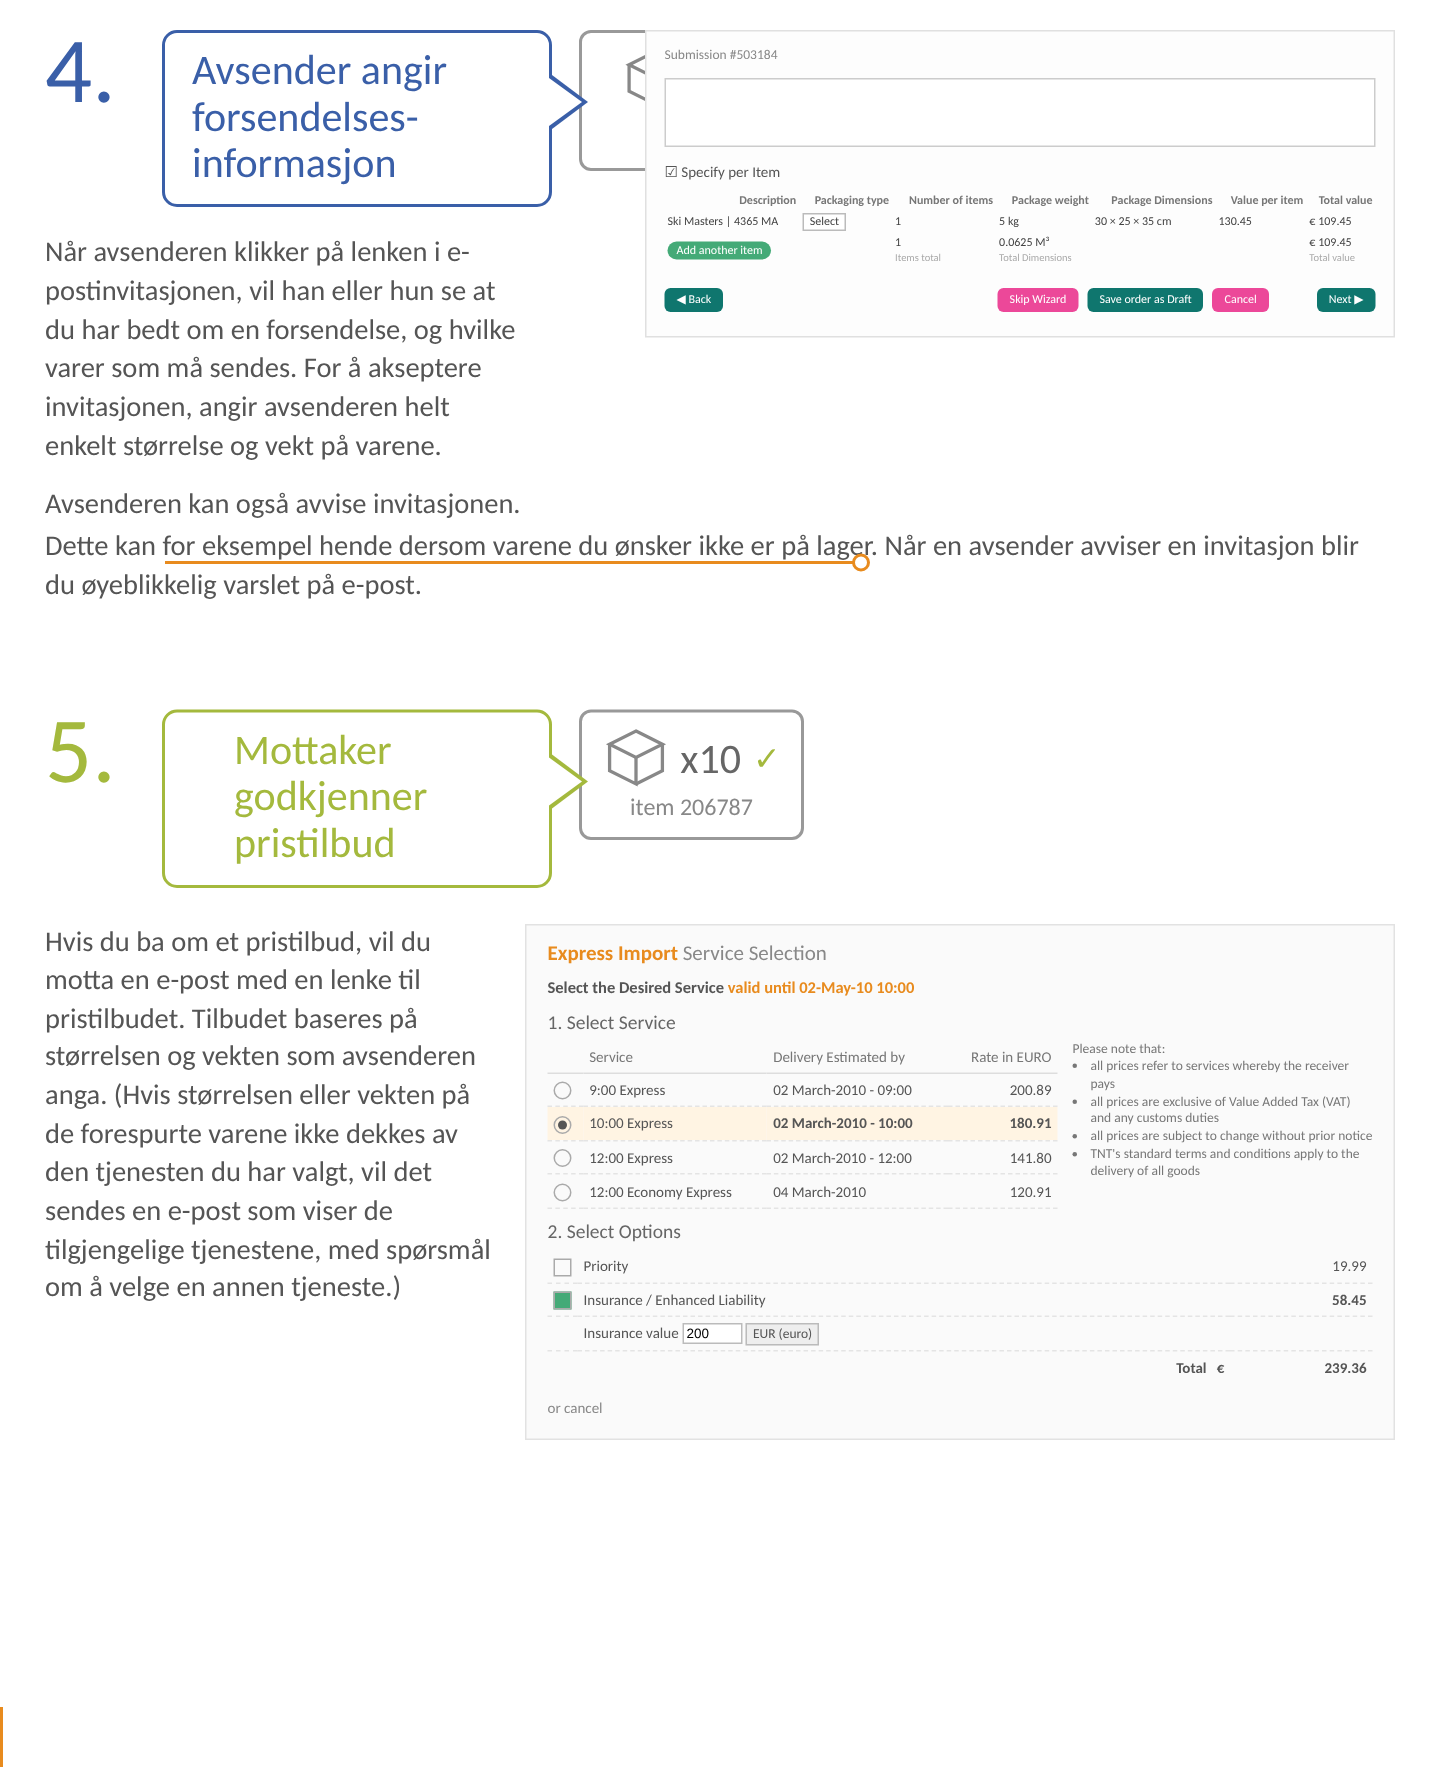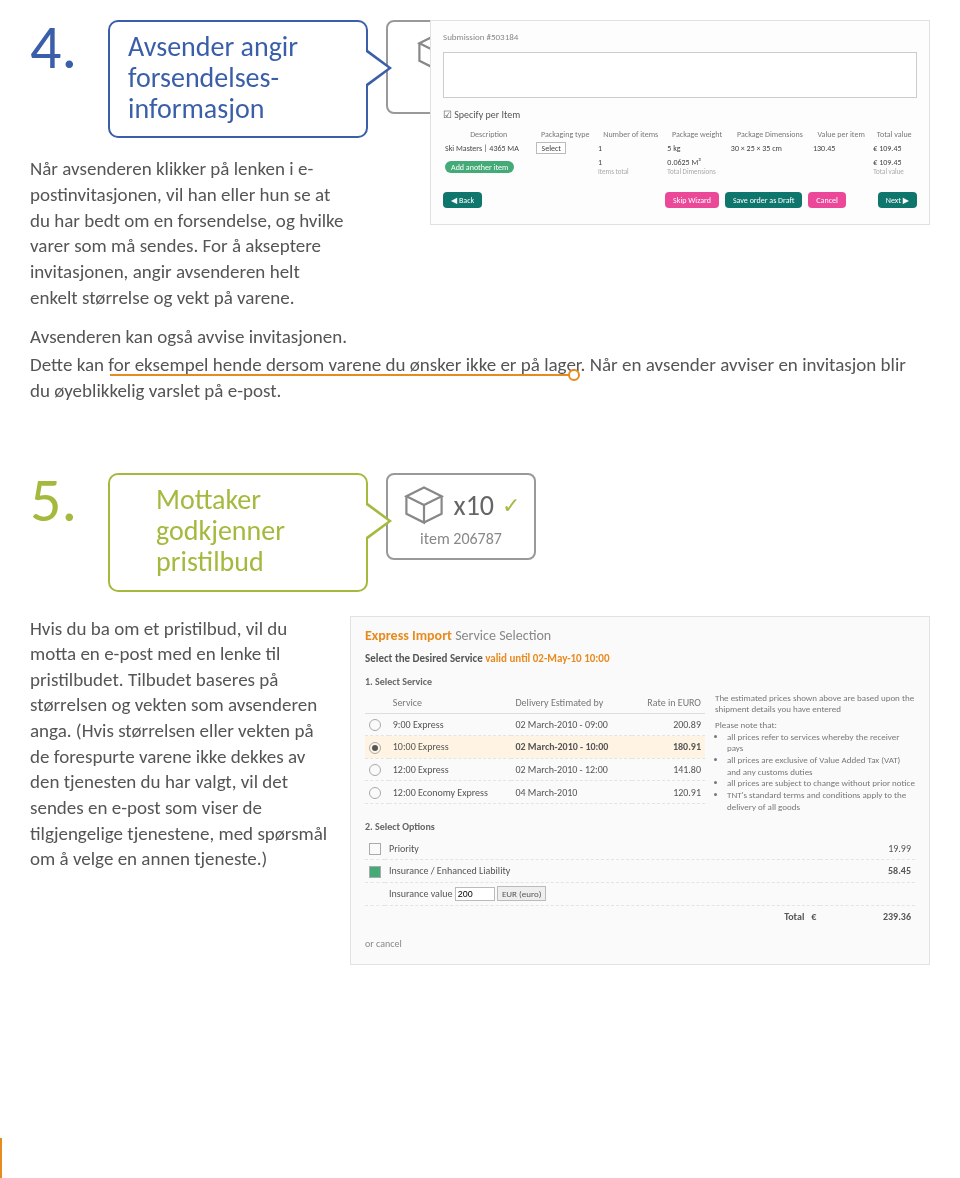"Description" .shot1 th { font-weight: normal -> bold; text-align: center -> right }
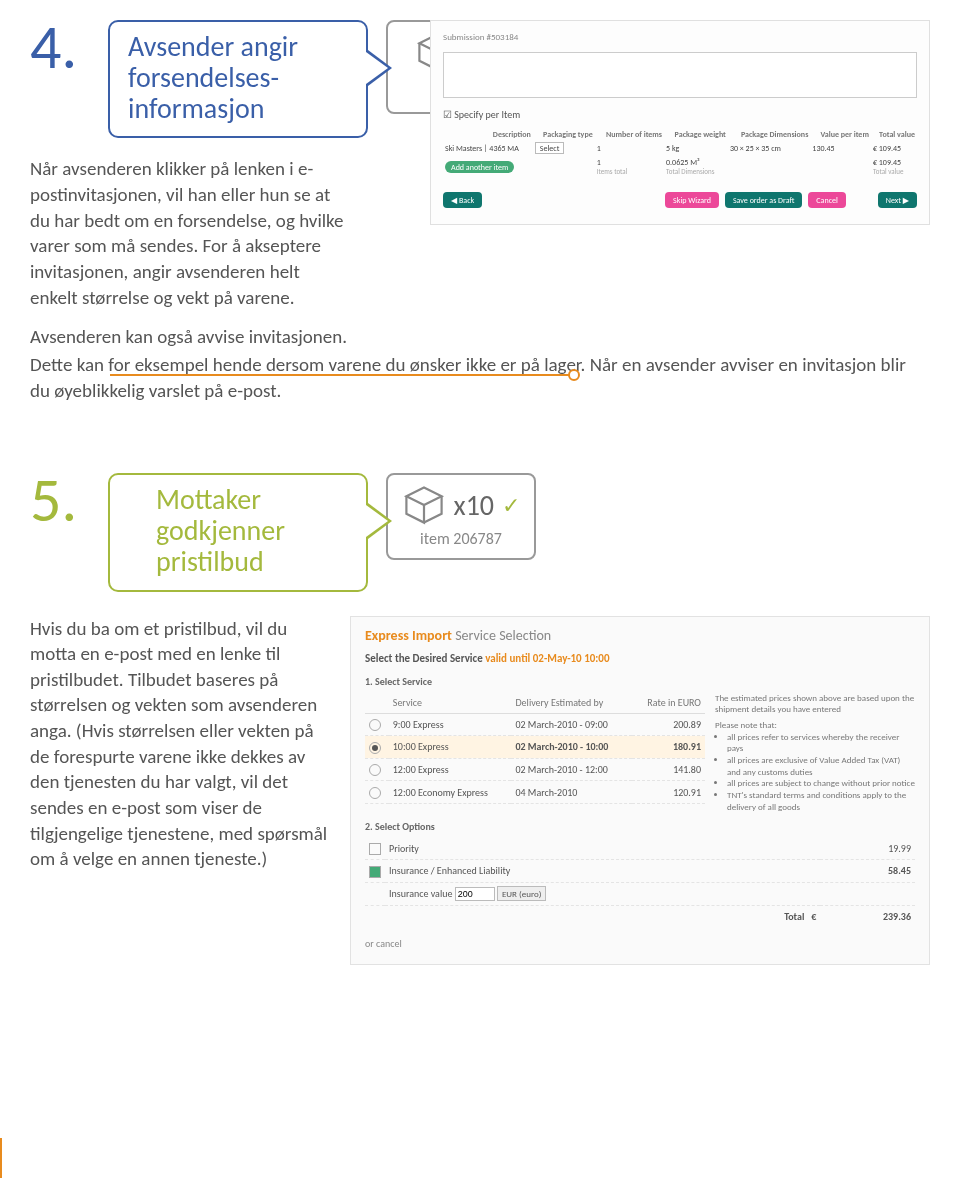"1. Select Service" .shot2 .sec-label { font-size: 10px -> 13px; font-weight: bold -> none }
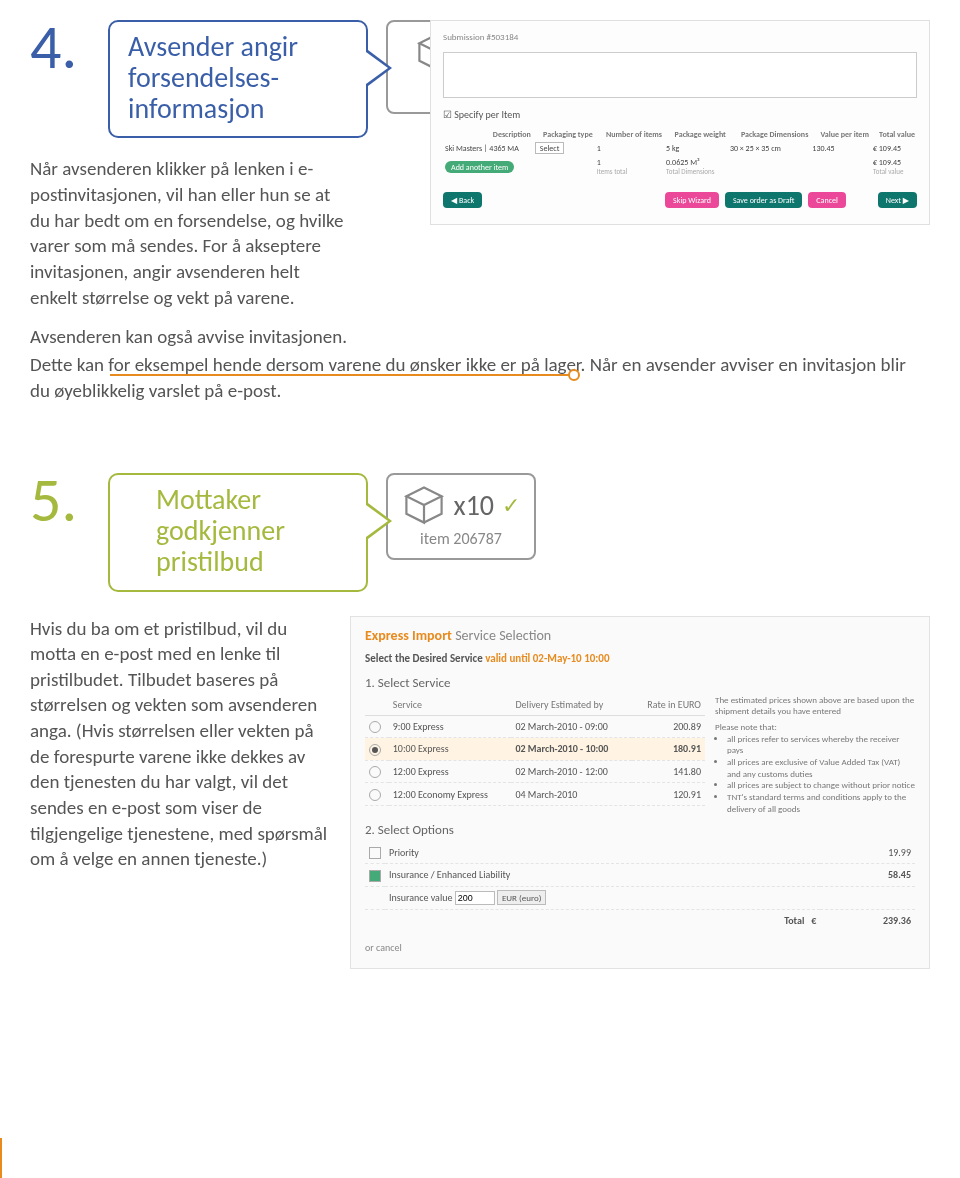"The estimated prices shown above" div { html: <div>The estimated prices shown above are based upon the shipment details you have entered</div> -> none }
